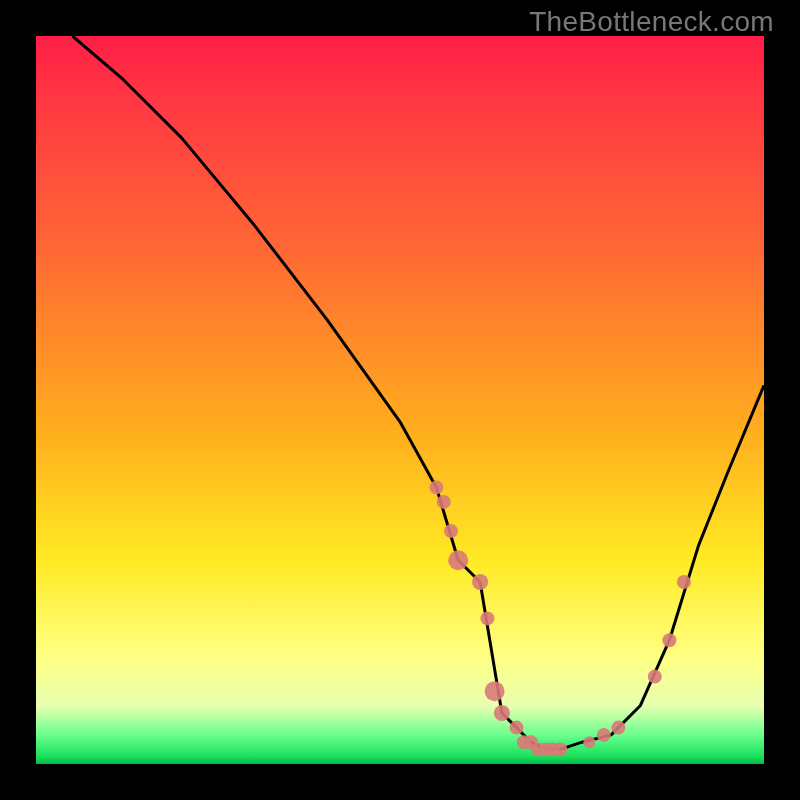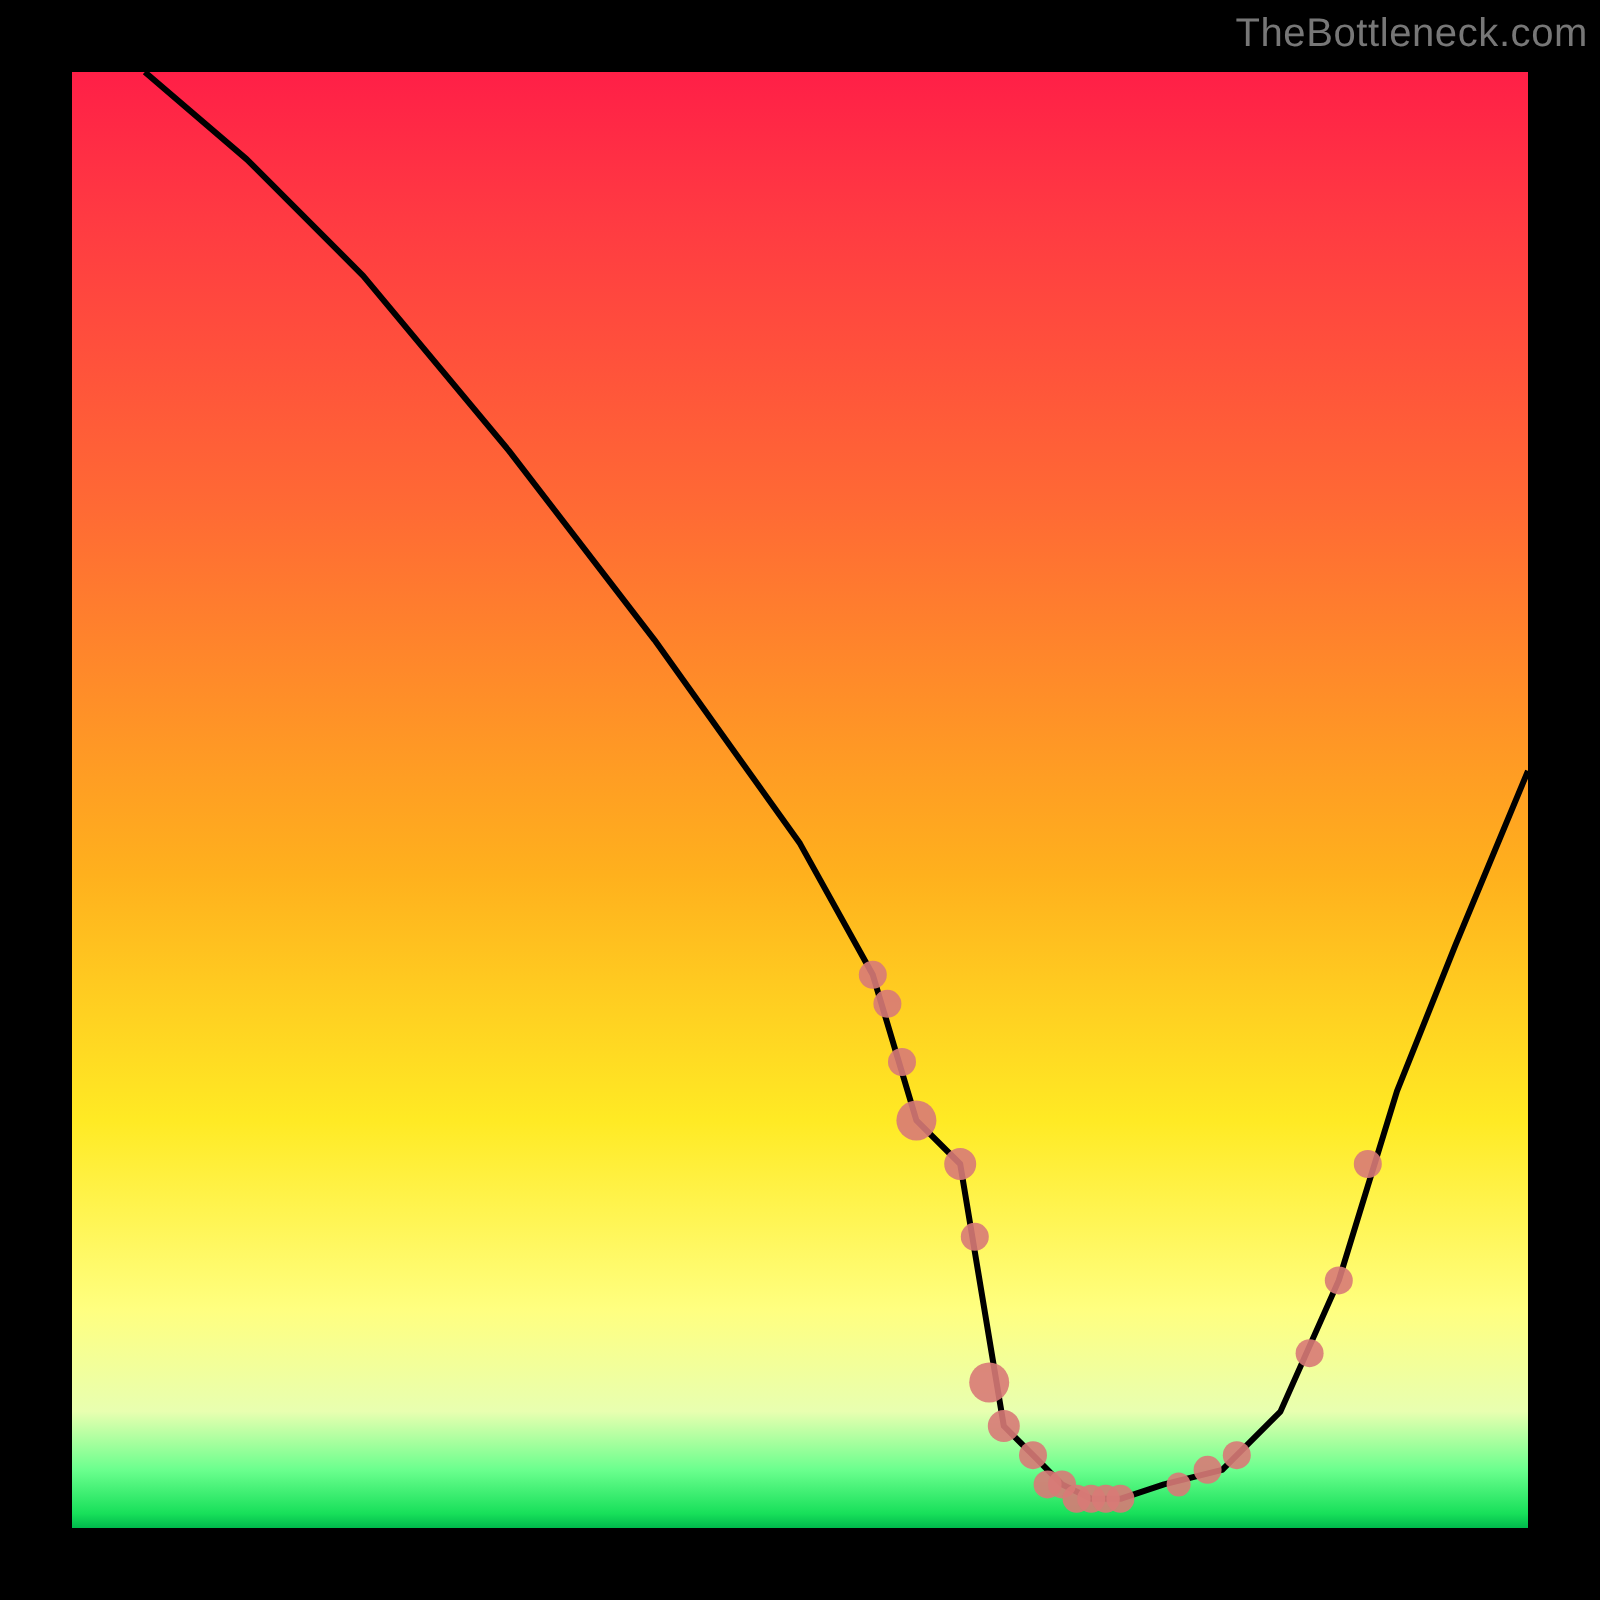"TheBottleneck.com" .watermark { font-size: 20px -> 28px; right: 6px -> 26px }
